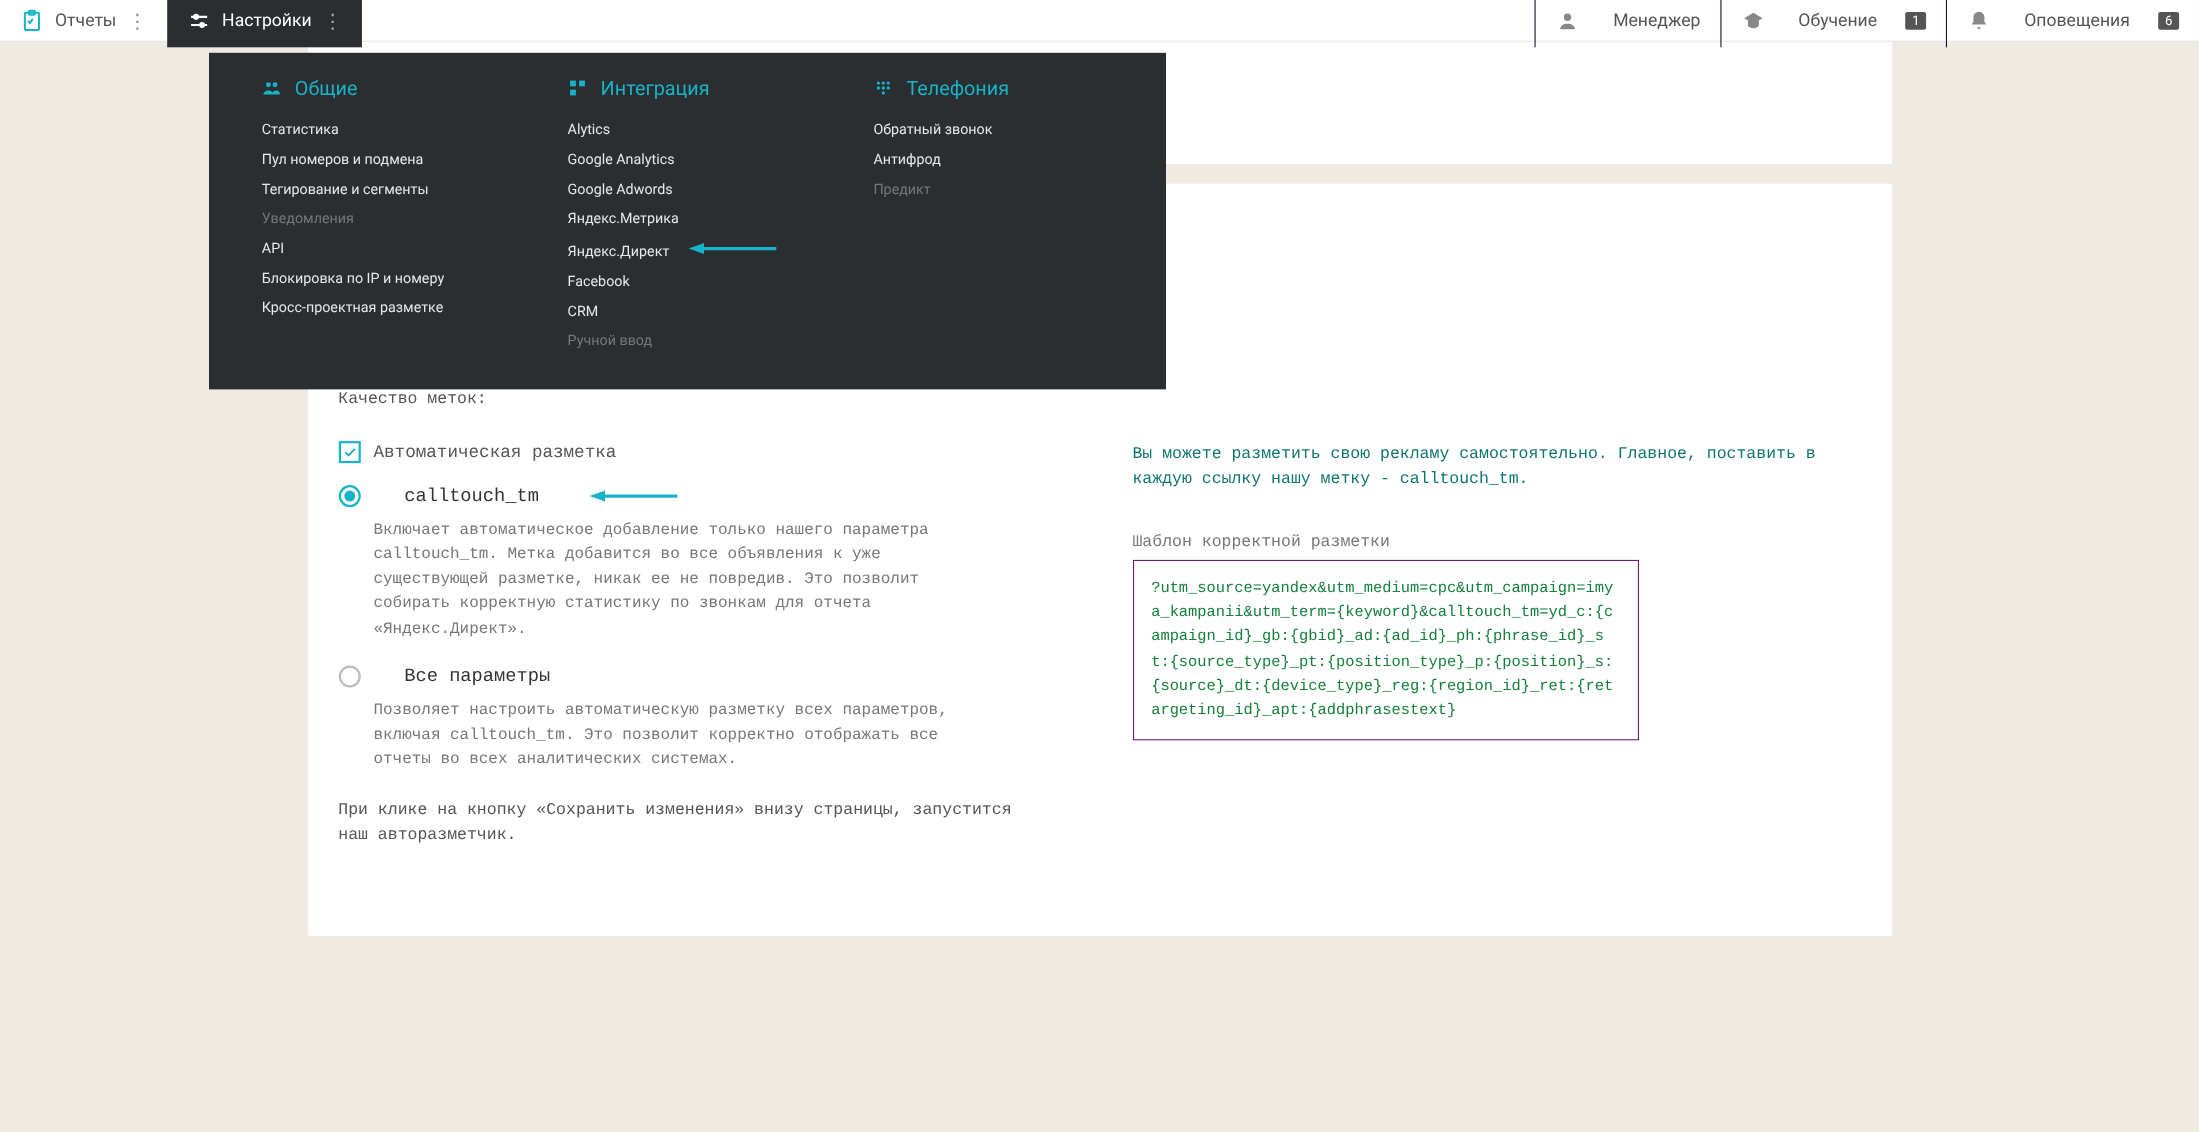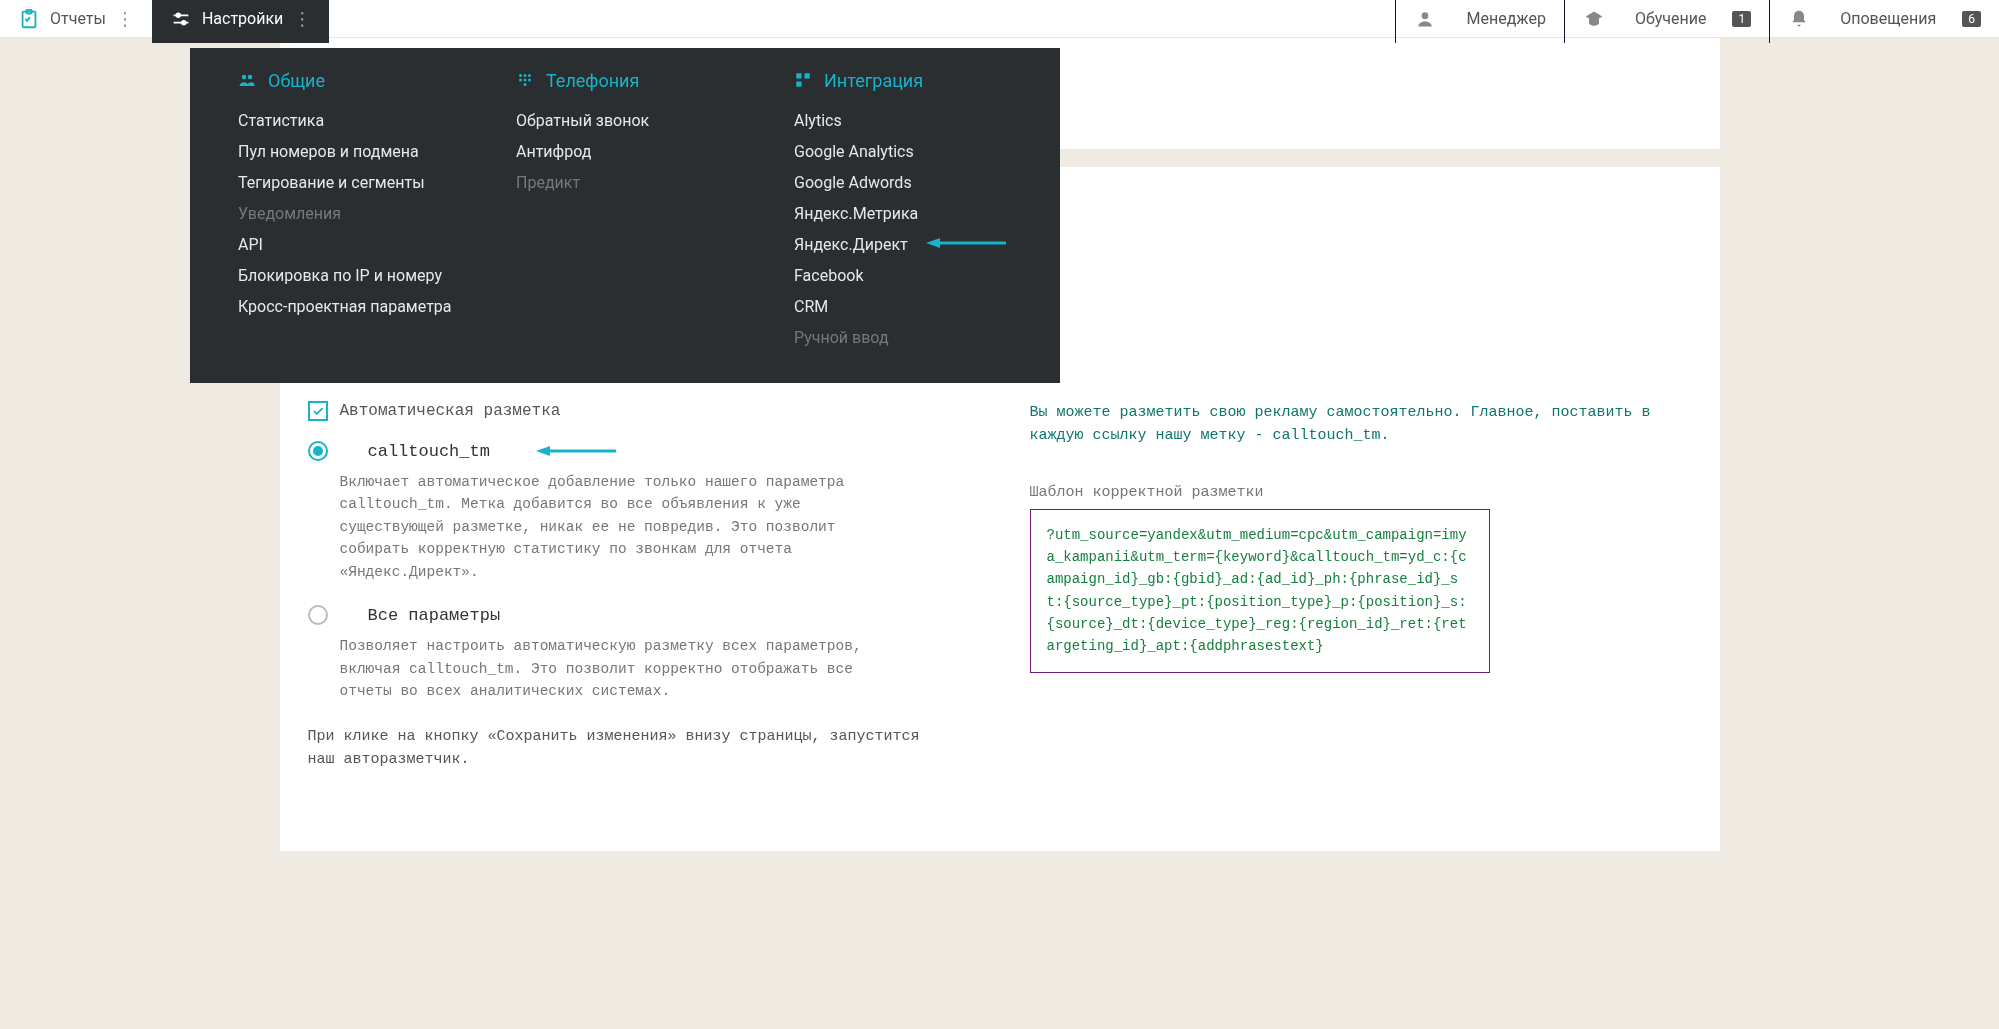"Телефония" div.dropdown-col { order: before "Интеграция" -> after "Интеграция" }
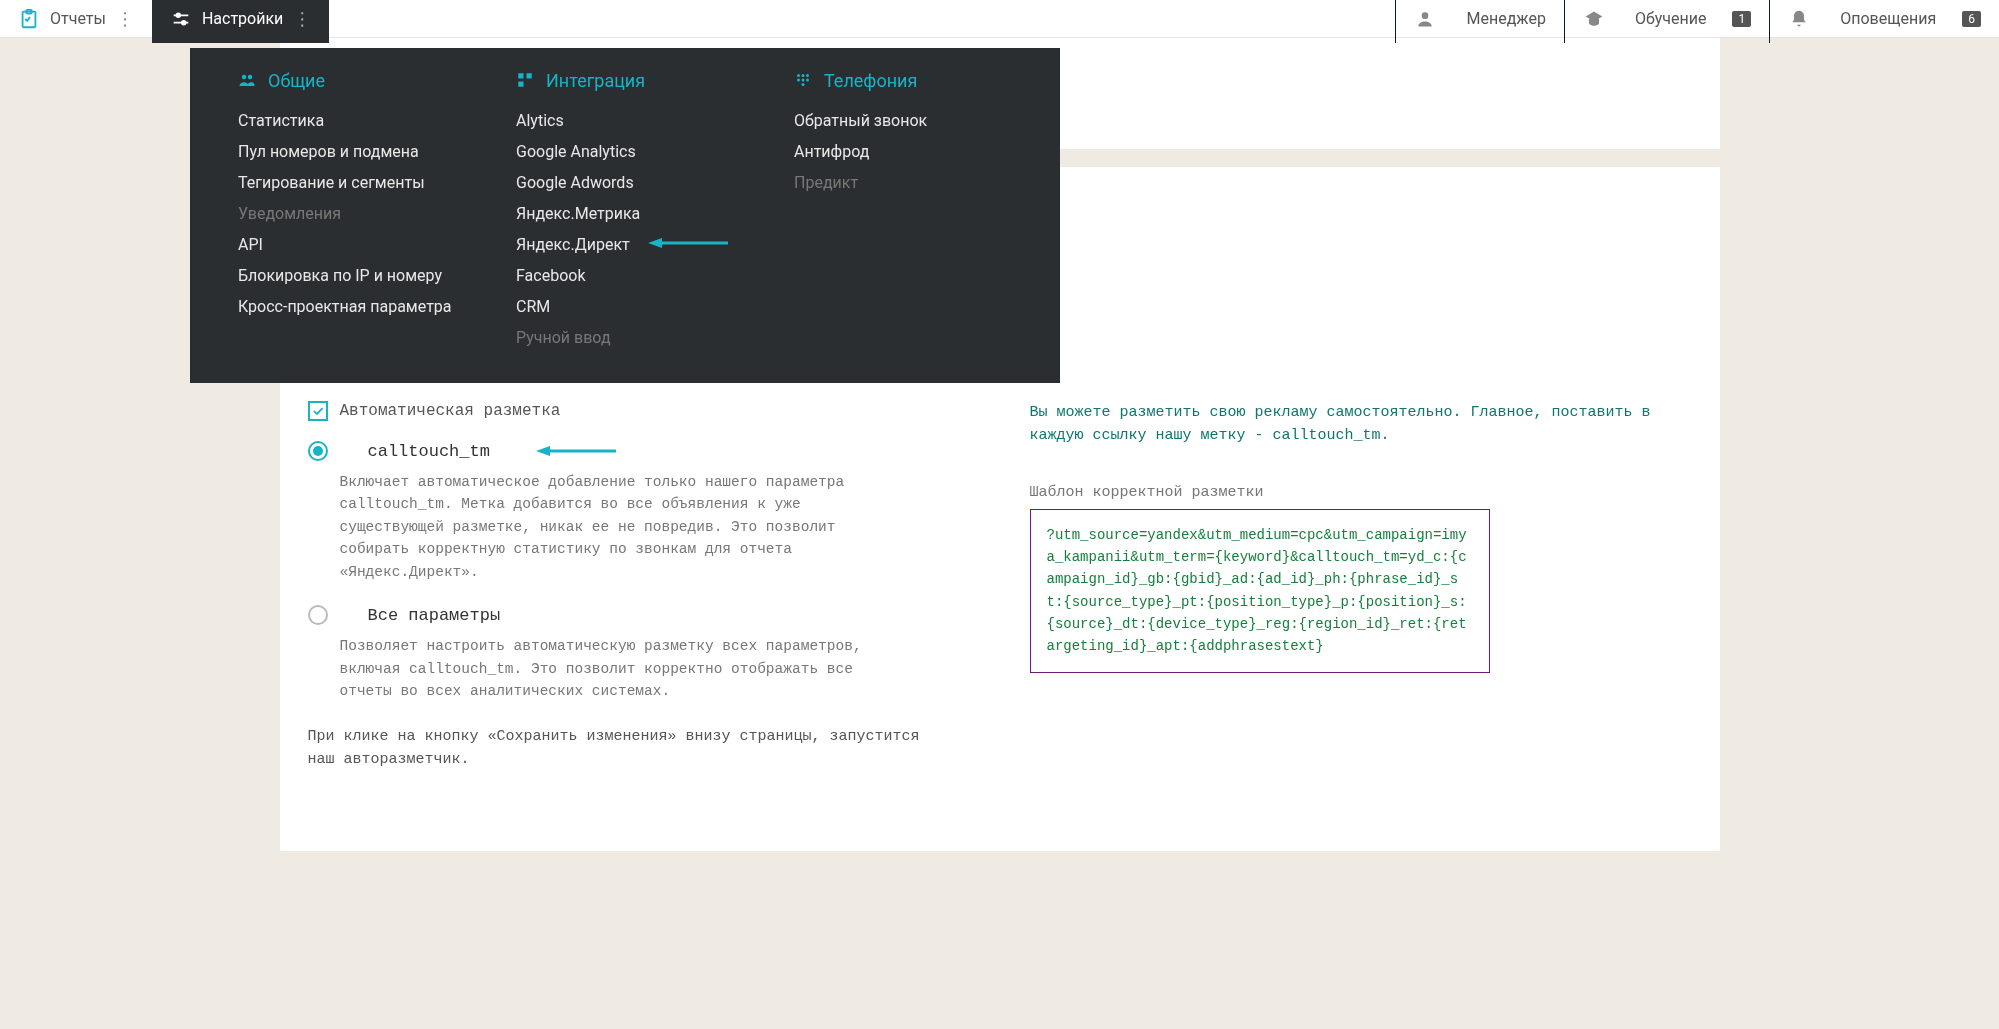"Статистика" .dropdown-item { font-size: 16px -> 13px }
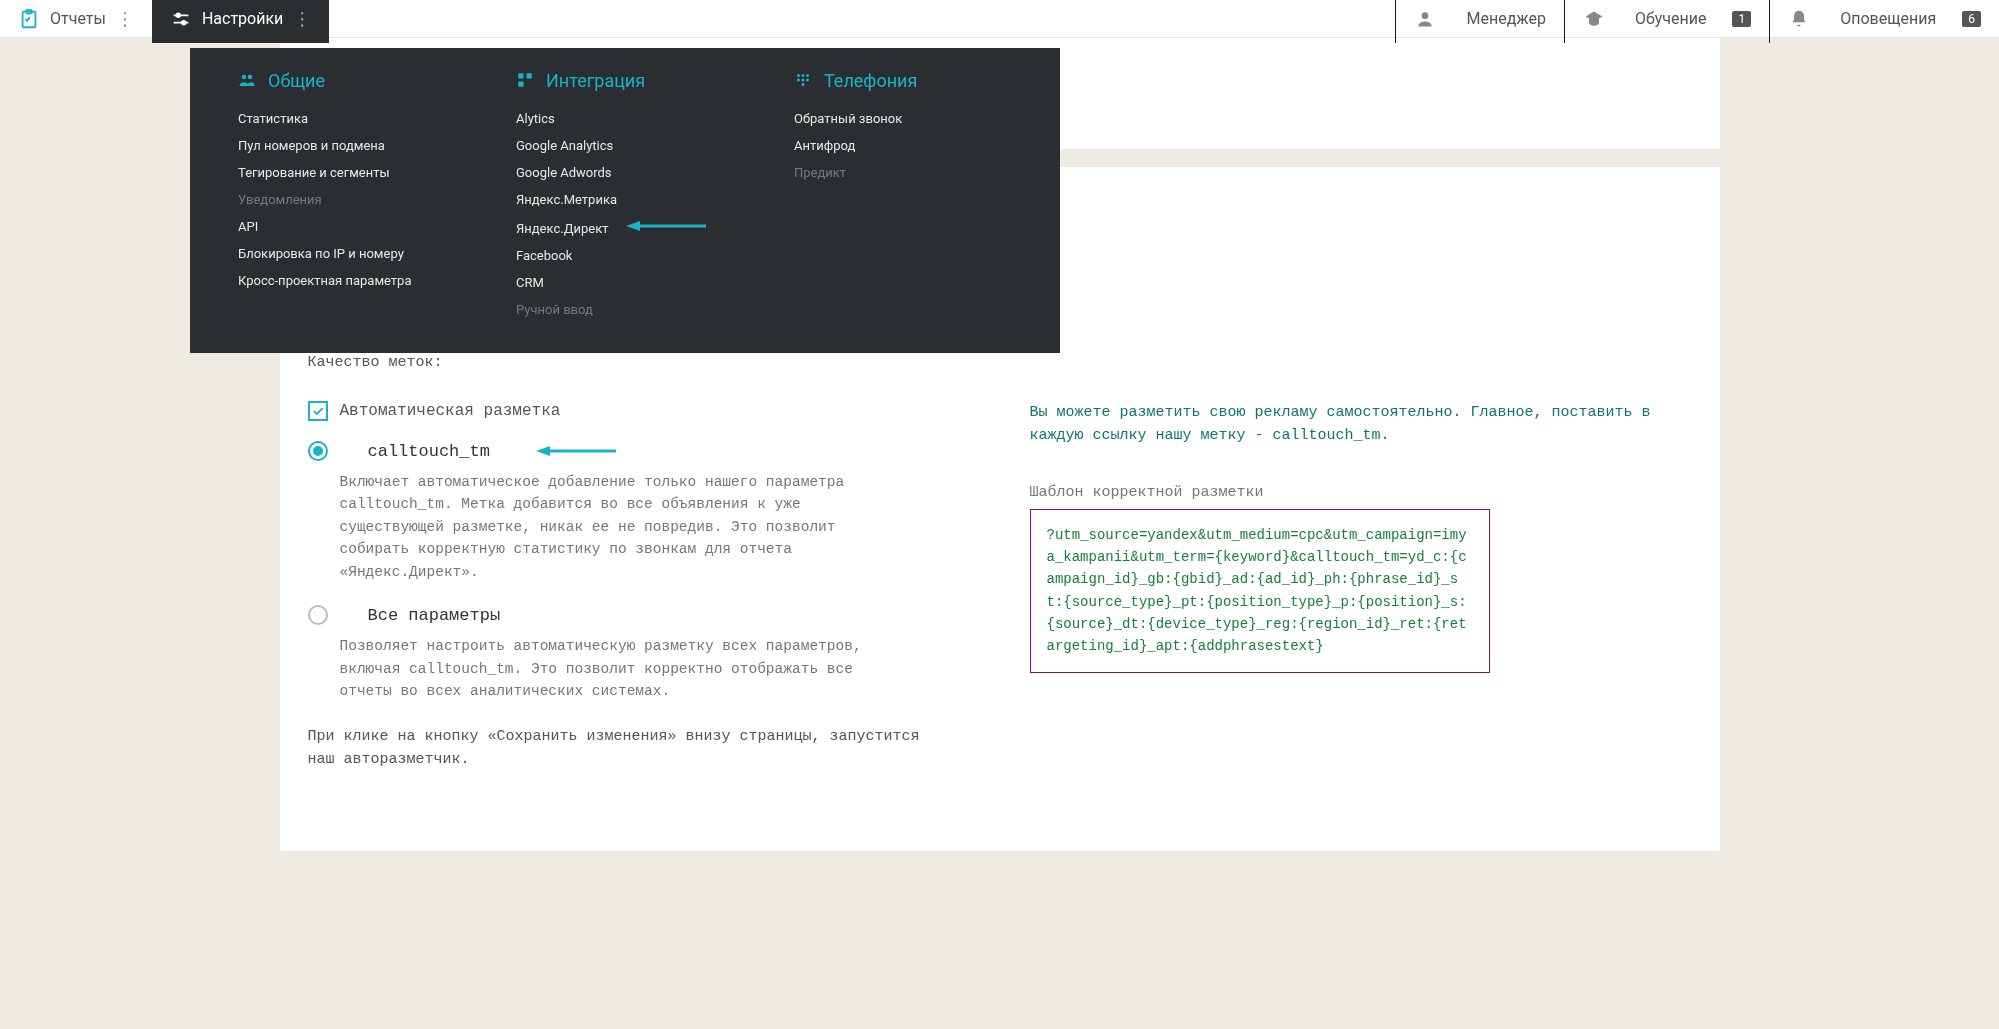"Кросс-проектная параметра" span { text: параметра -> разметке }
